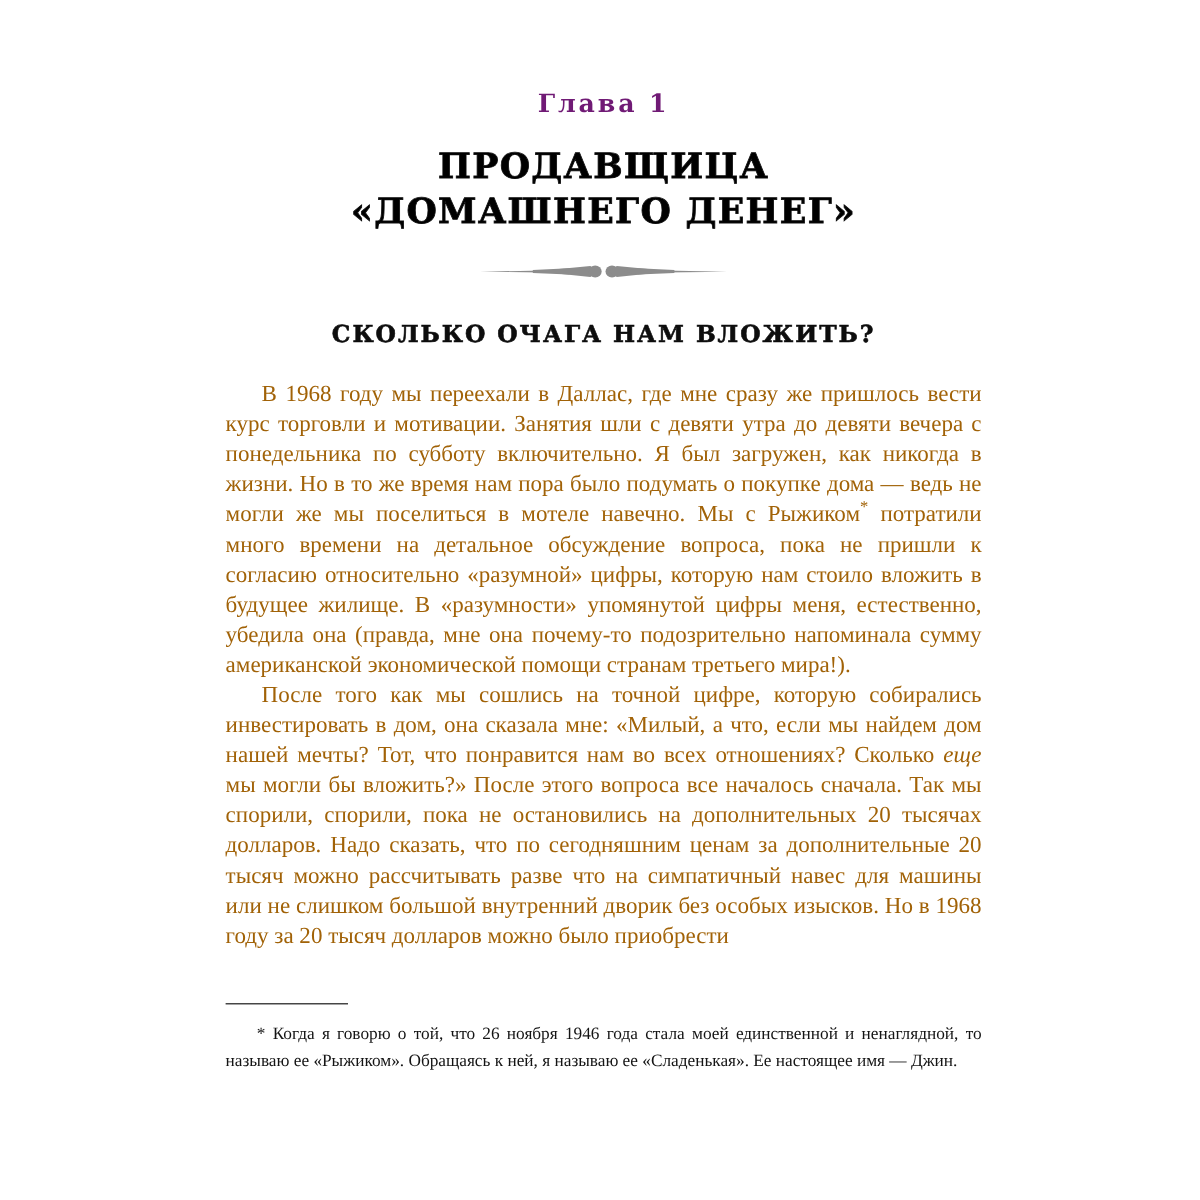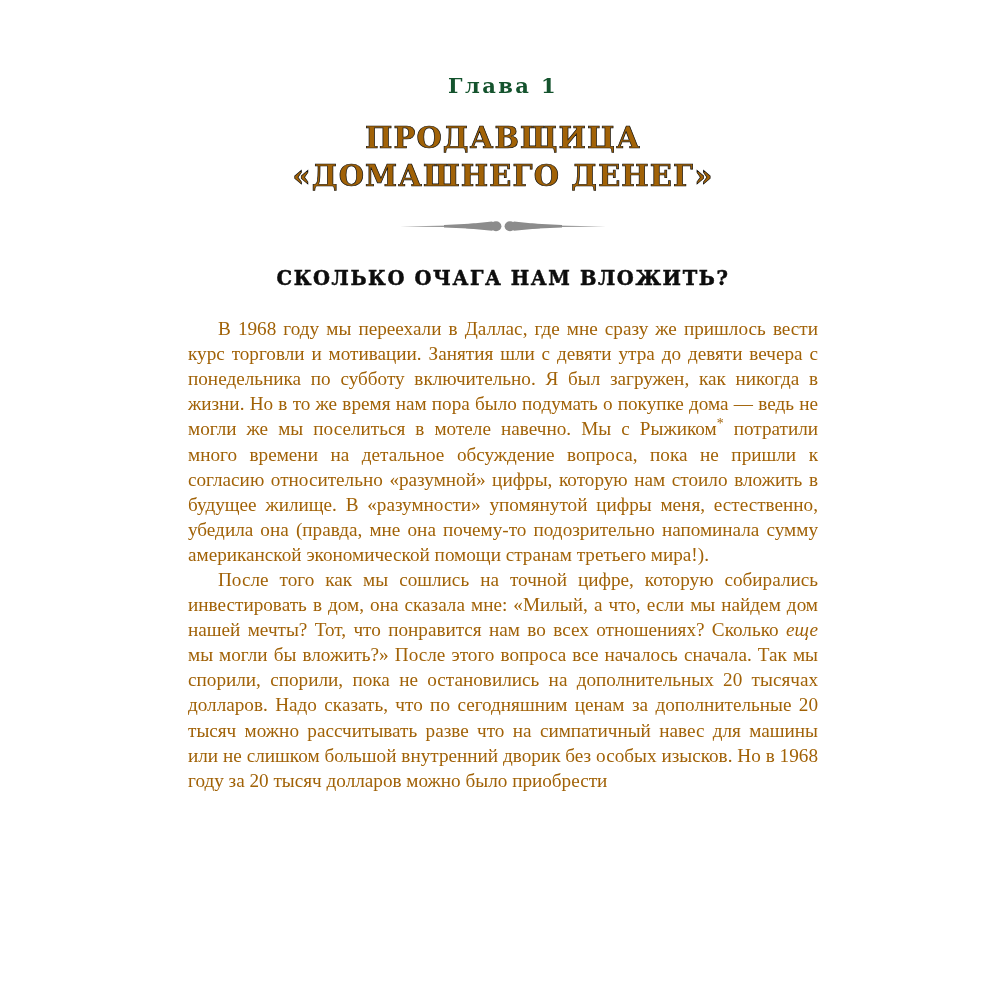"Глава 1" .chapter-label { color: #14532d -> #701a75 }
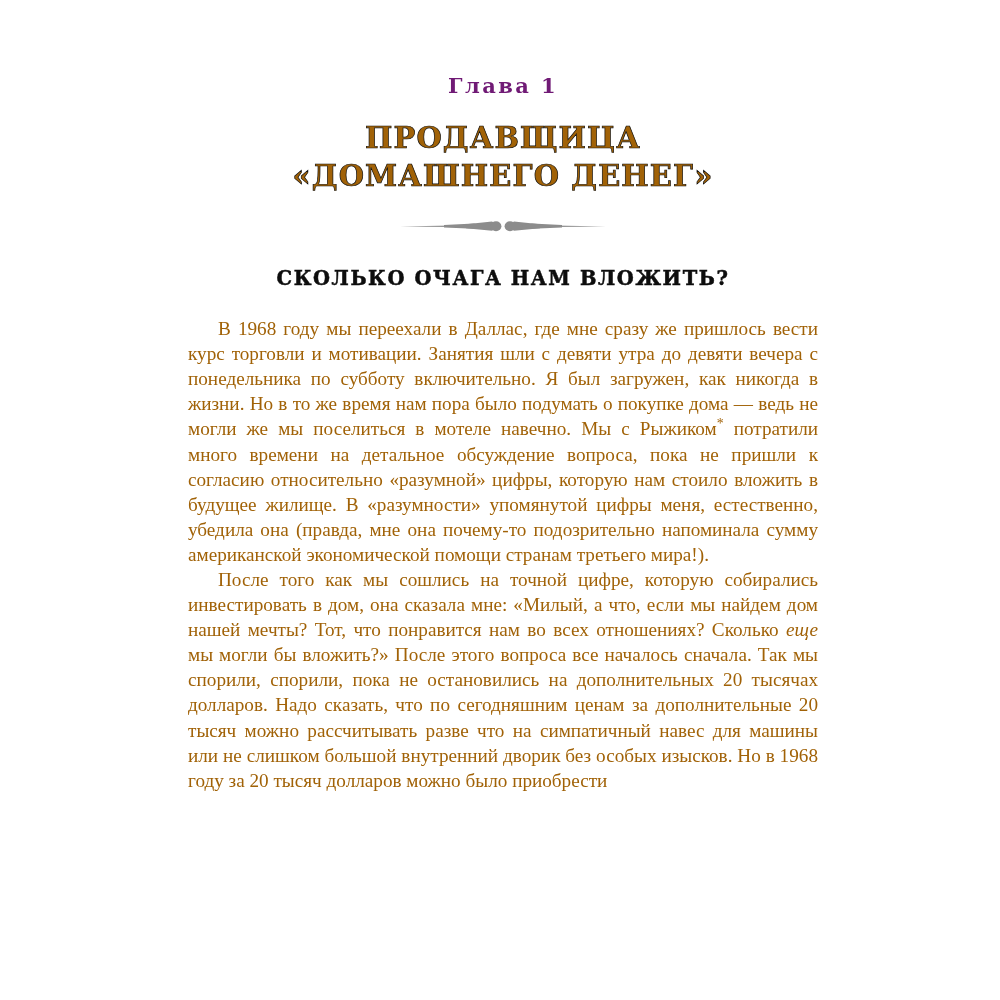"ПРОДАВЩИЦА" .chapter-title { color: #a16207 -> #000000 }
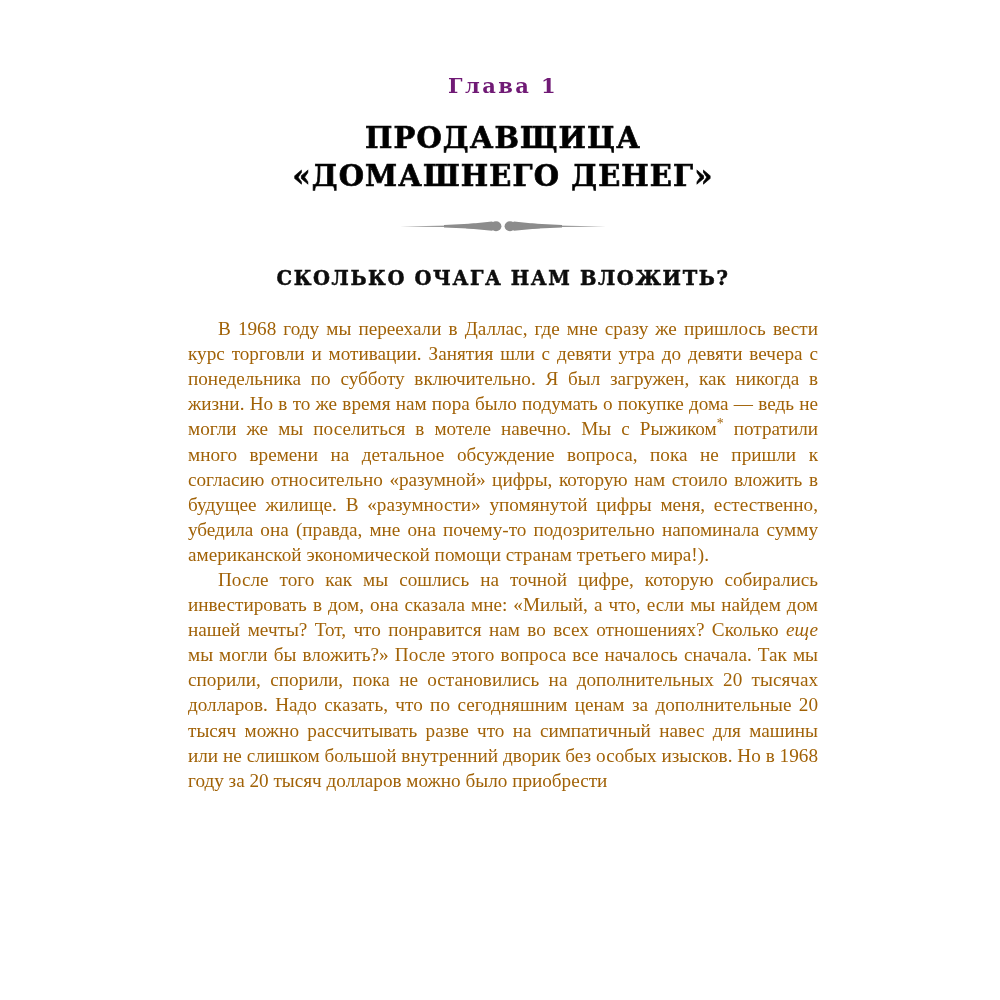"* Когда я говорю о" div.footnote-block { html: none -> <div> <div></div> <p>* Когда я говорю о той, что 26 ноября 1946 года стала моей единственной и ненаглядной, то называю ее «Рыжиком». Обращаясь к ней, я называю ее «Сладенькая». Ее настоящее имя — Джин.</p> </div> }
